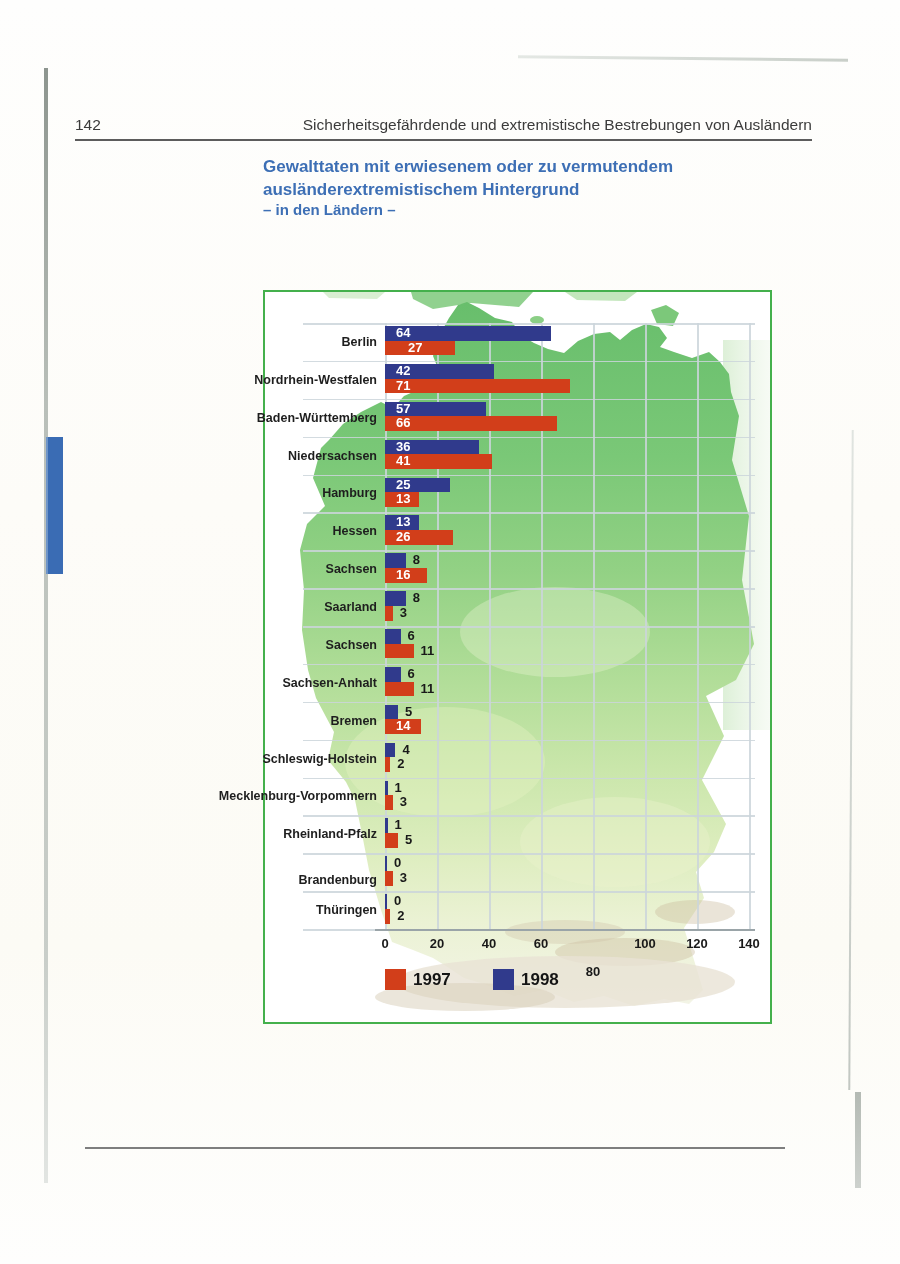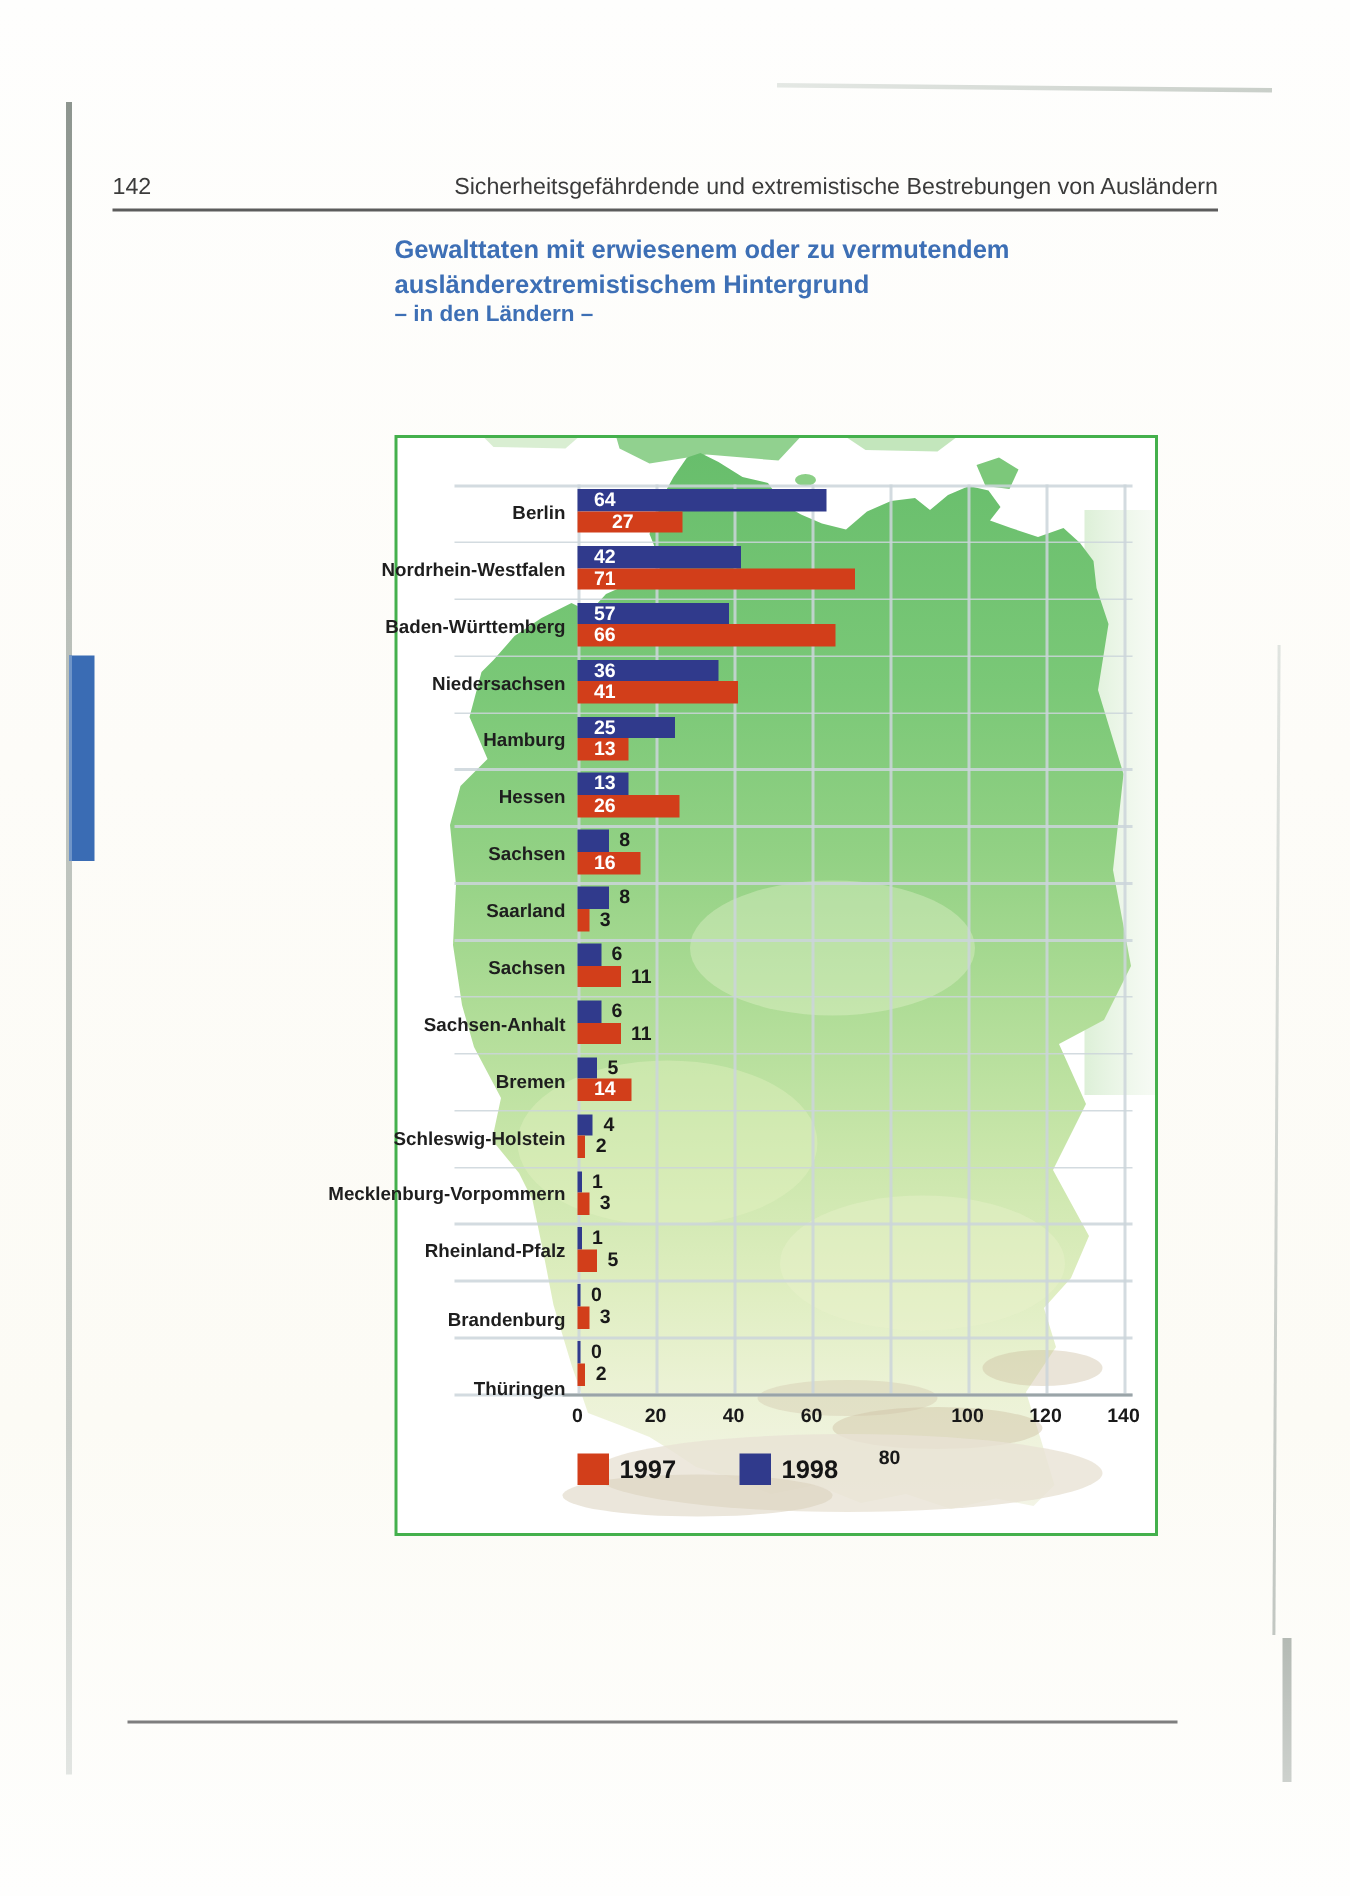"Thüringen" div.slab { margin-top: 16px -> none }
